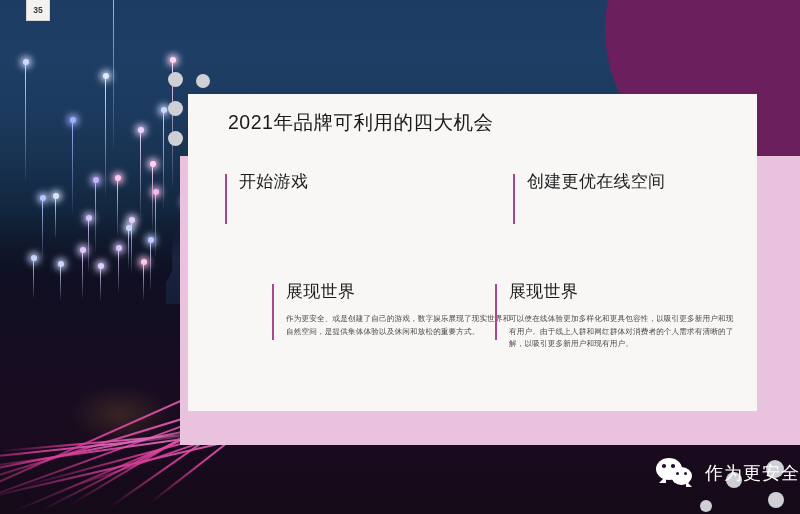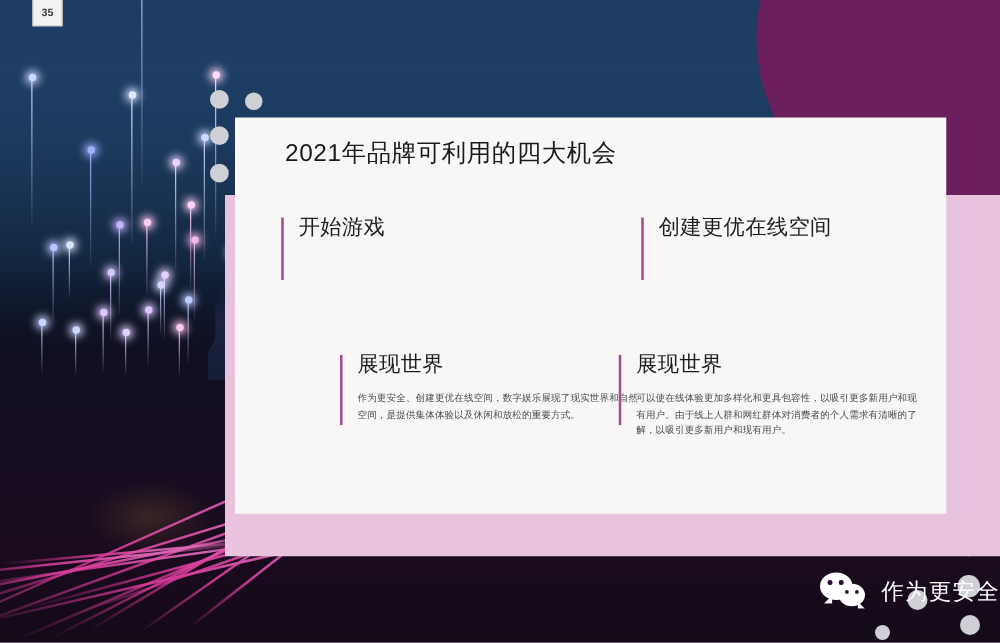"作为更安全、创建更优在线空间，数字娱乐展现了现实世界和自然空间，是提供集体体验以" div.cp { text: 创建更优在线空间 -> 或是创建了自己的游戏 }
